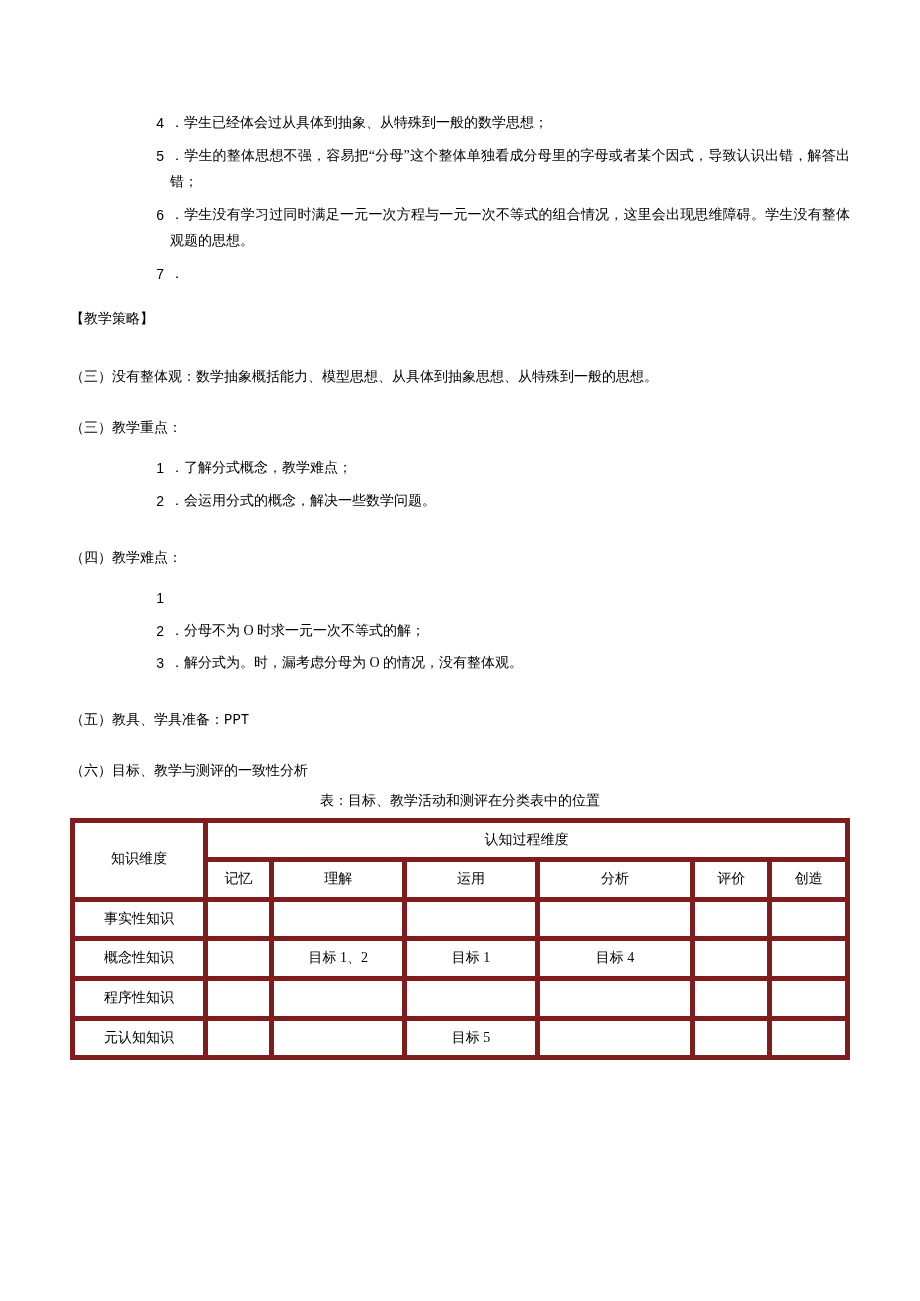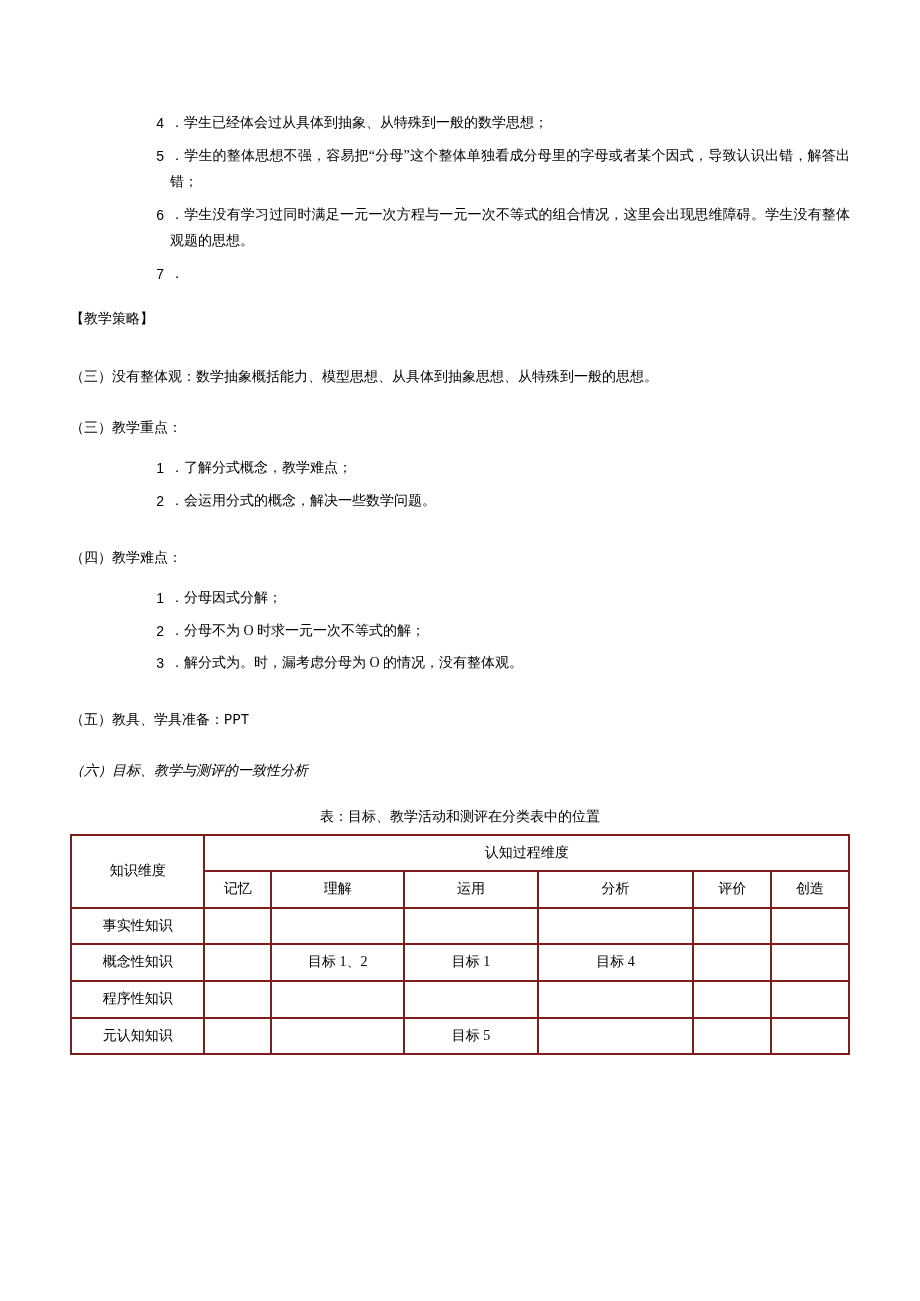"．分母因式分解；" div.content { html: <div>．分母因式分解；</div> -> none }
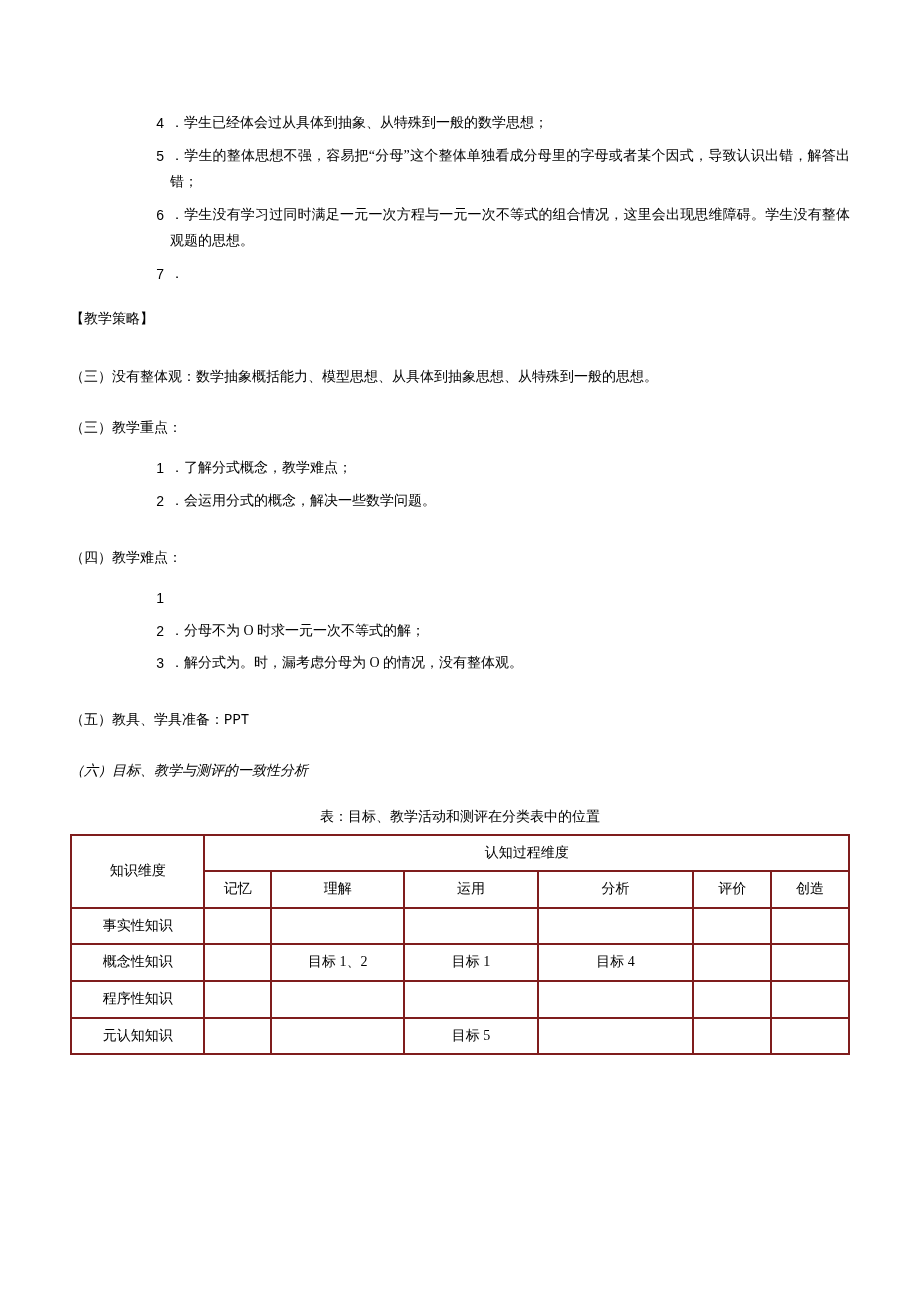"（六）目标、教学与测评的一致性分析" .italic { font-style: italic -> none }
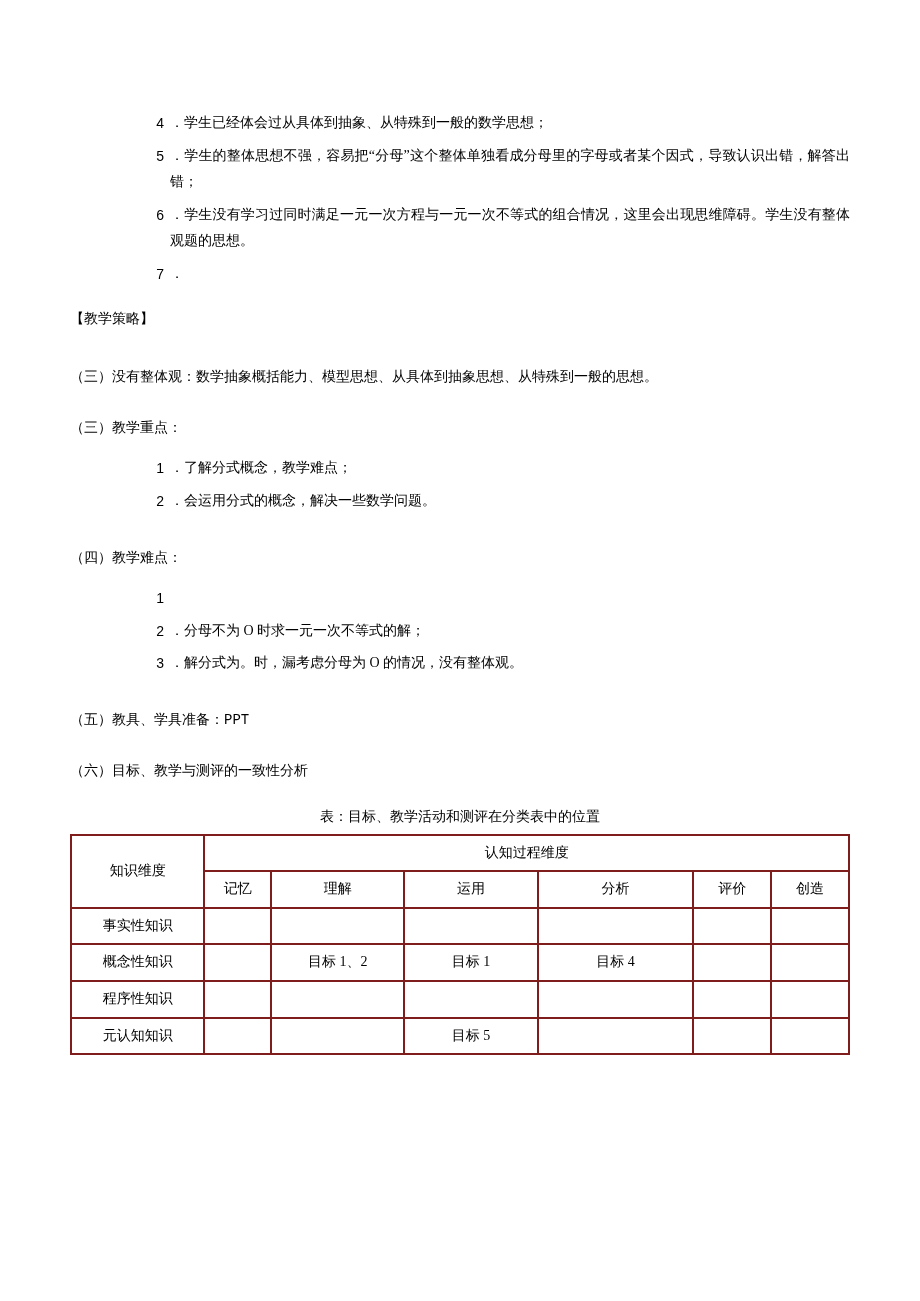"表：目标、教学活动和测评在分类表中的位置" .table-caption { margin-top: 20px -> 4px }
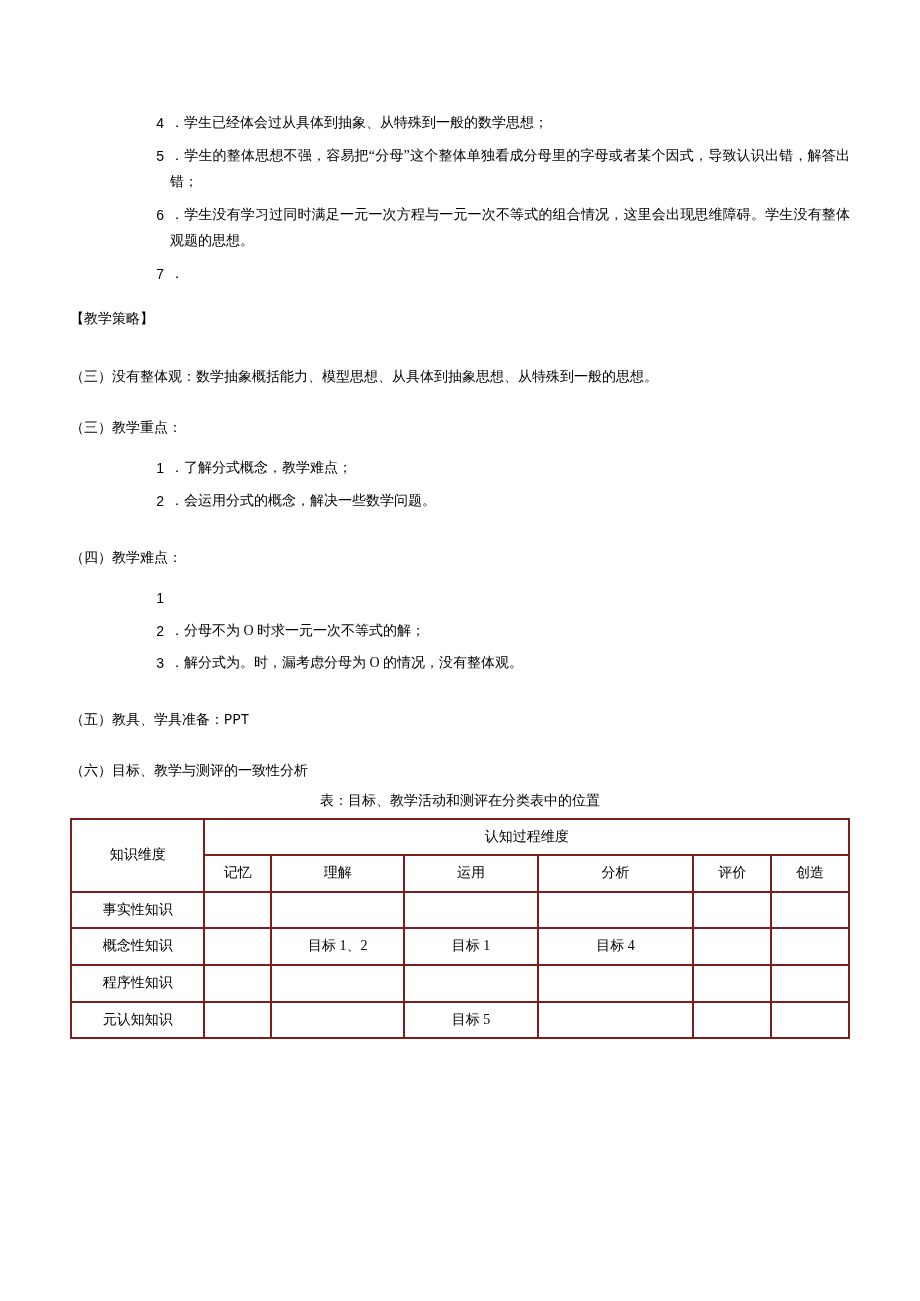"认知过程维度" td, th { border: 2px solid #7f1d1d -> 5px solid #7f1d1d }
